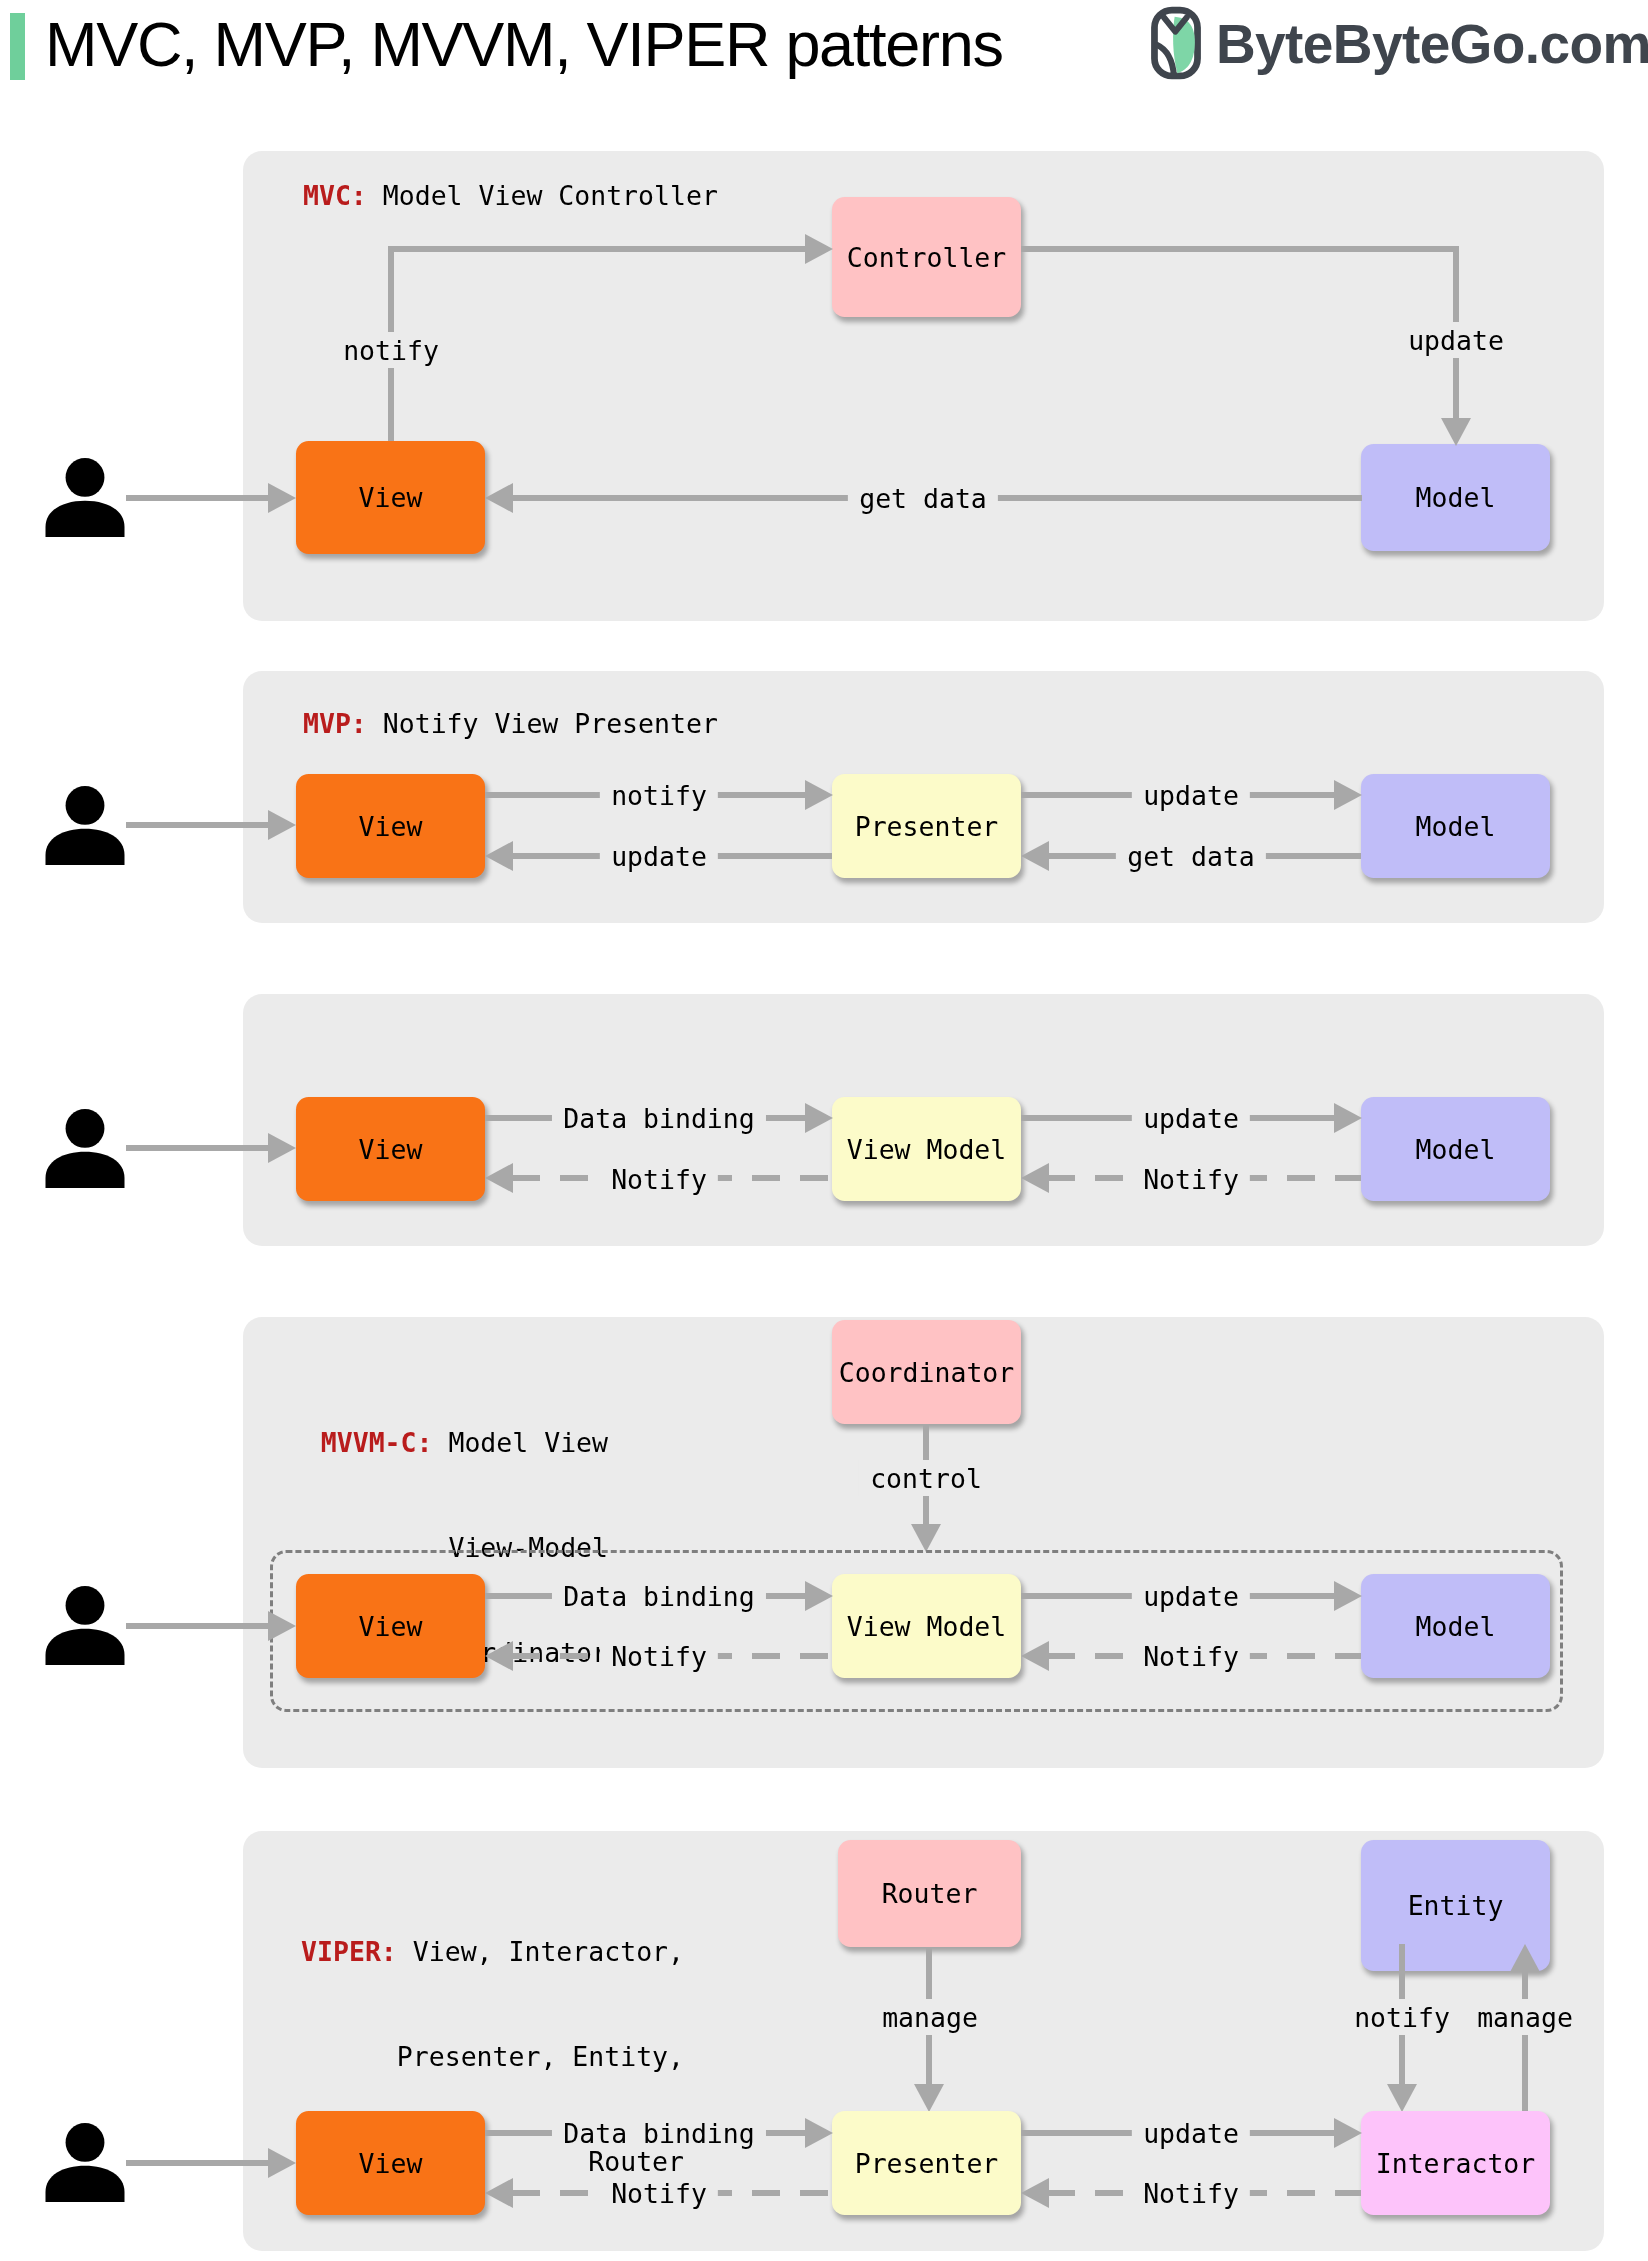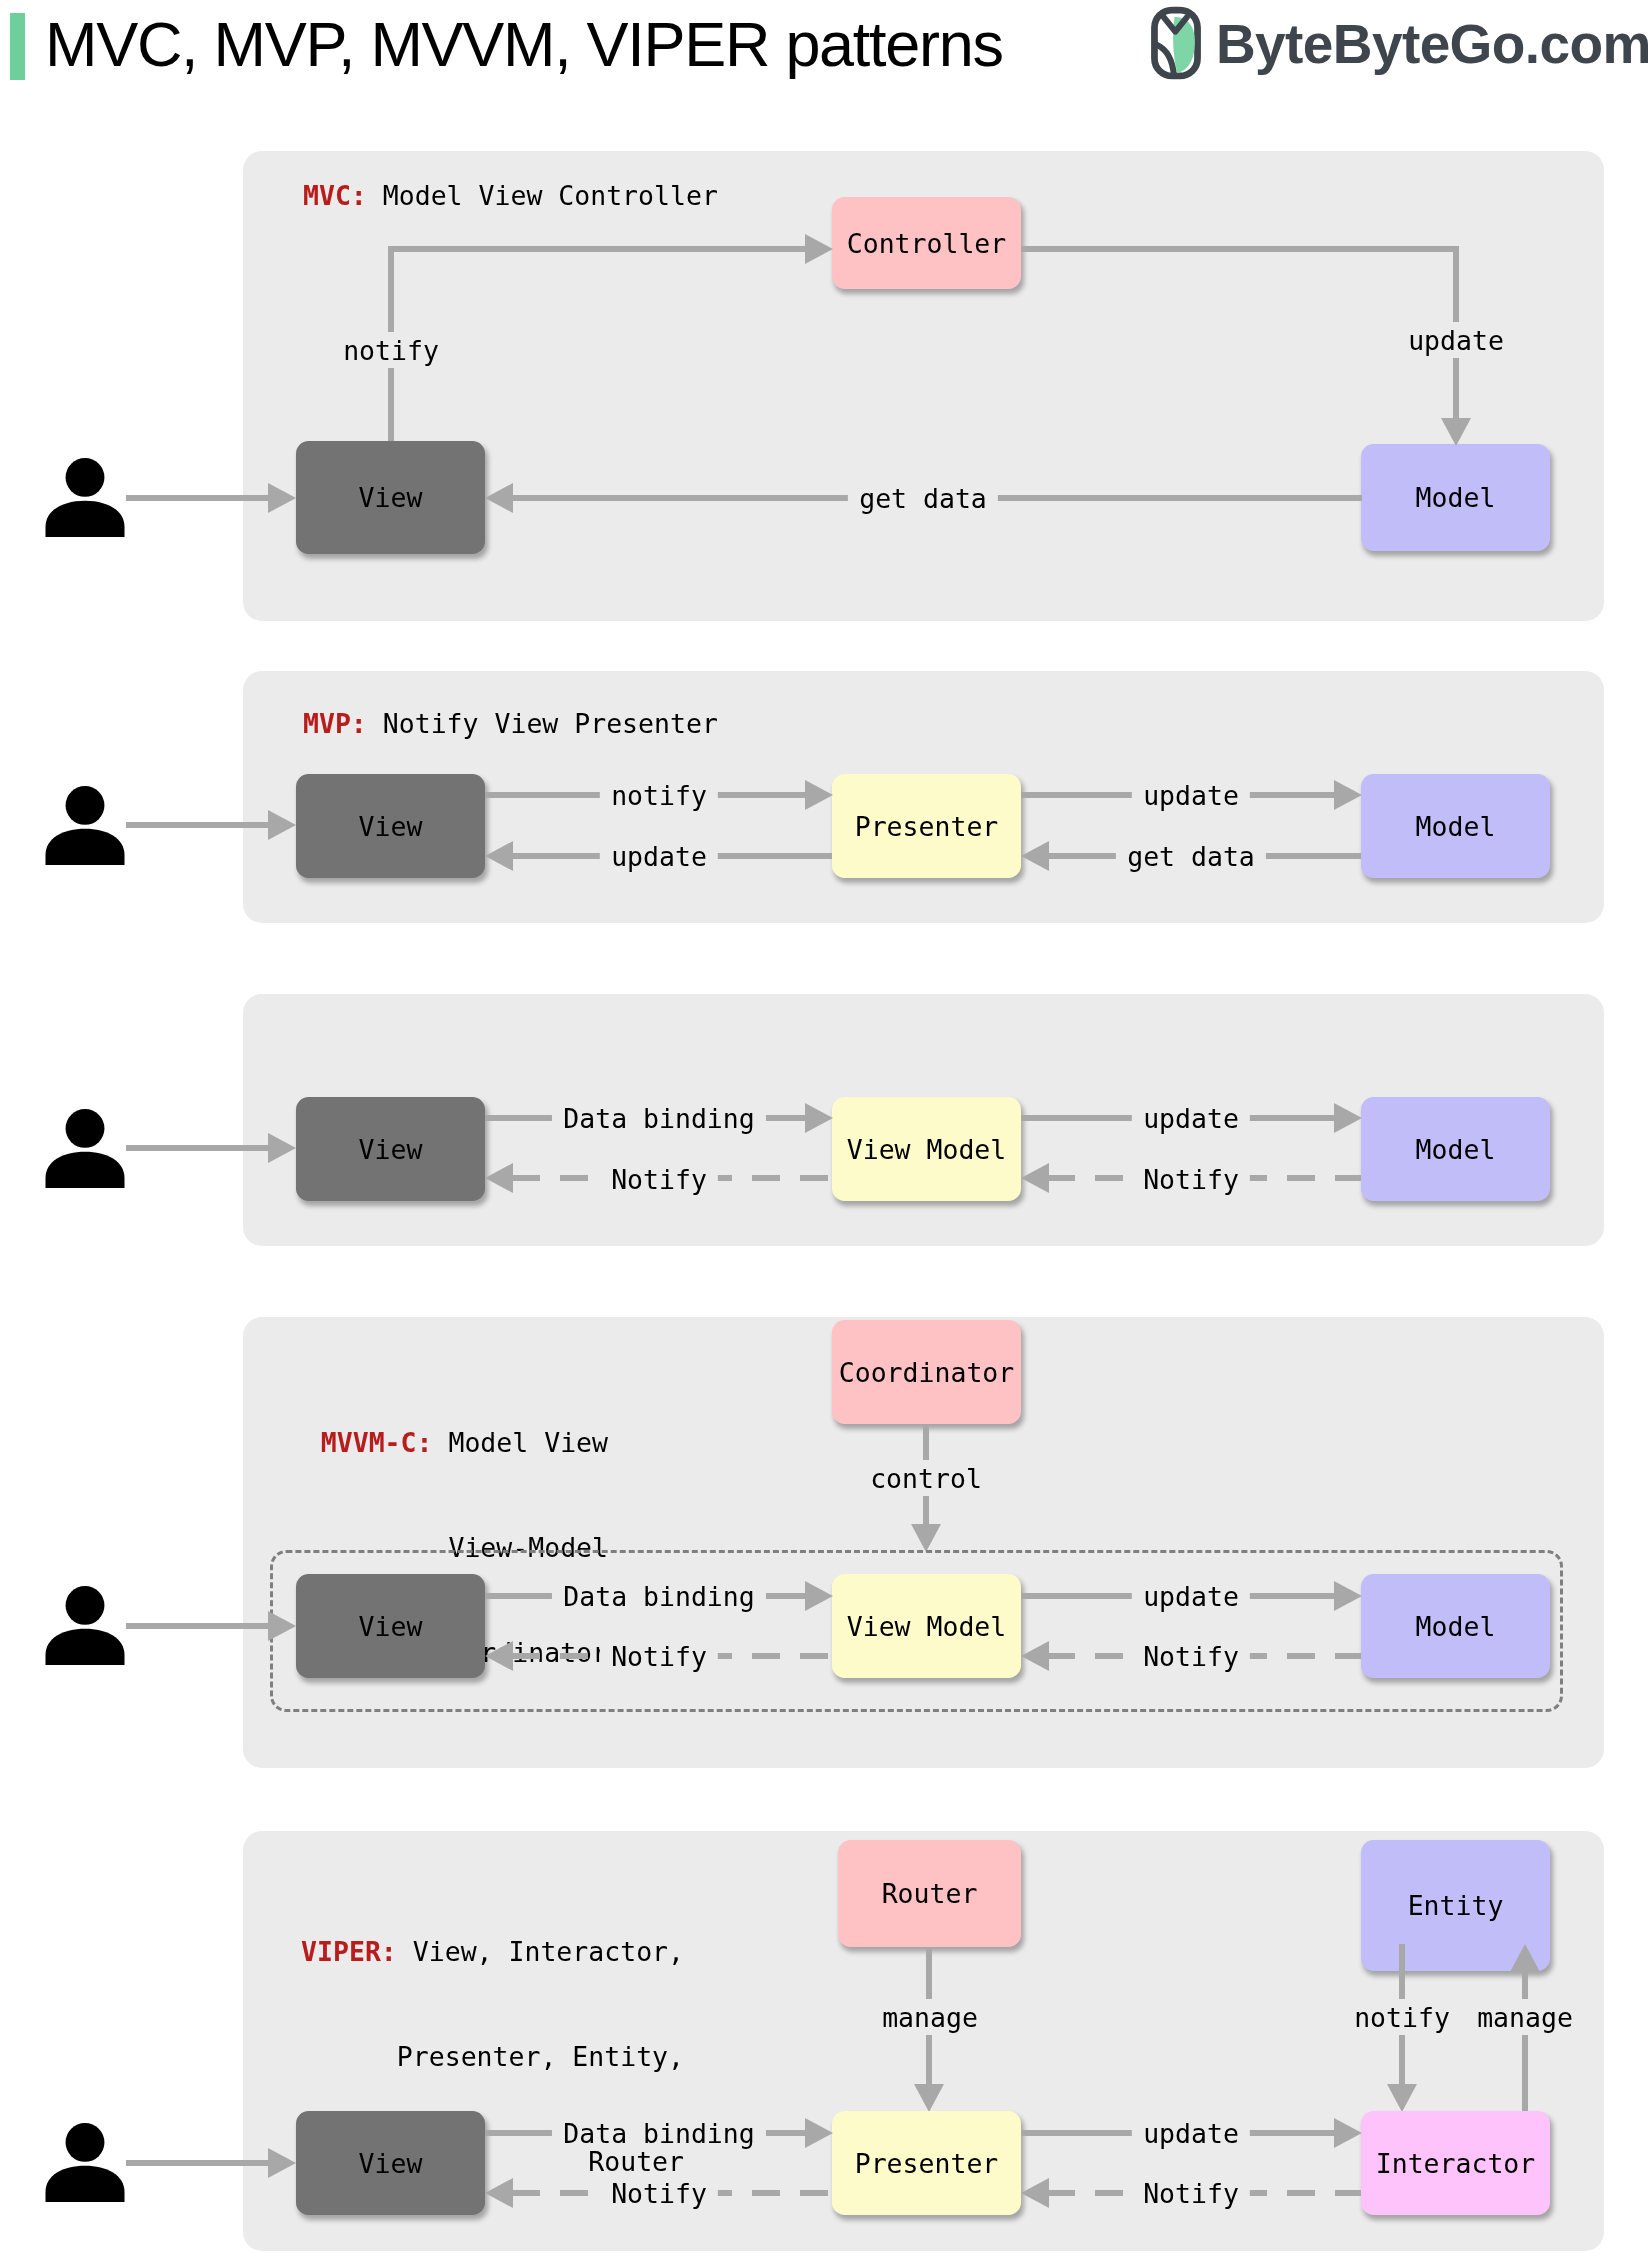"Controller" div.box { height: 92px -> 120px }
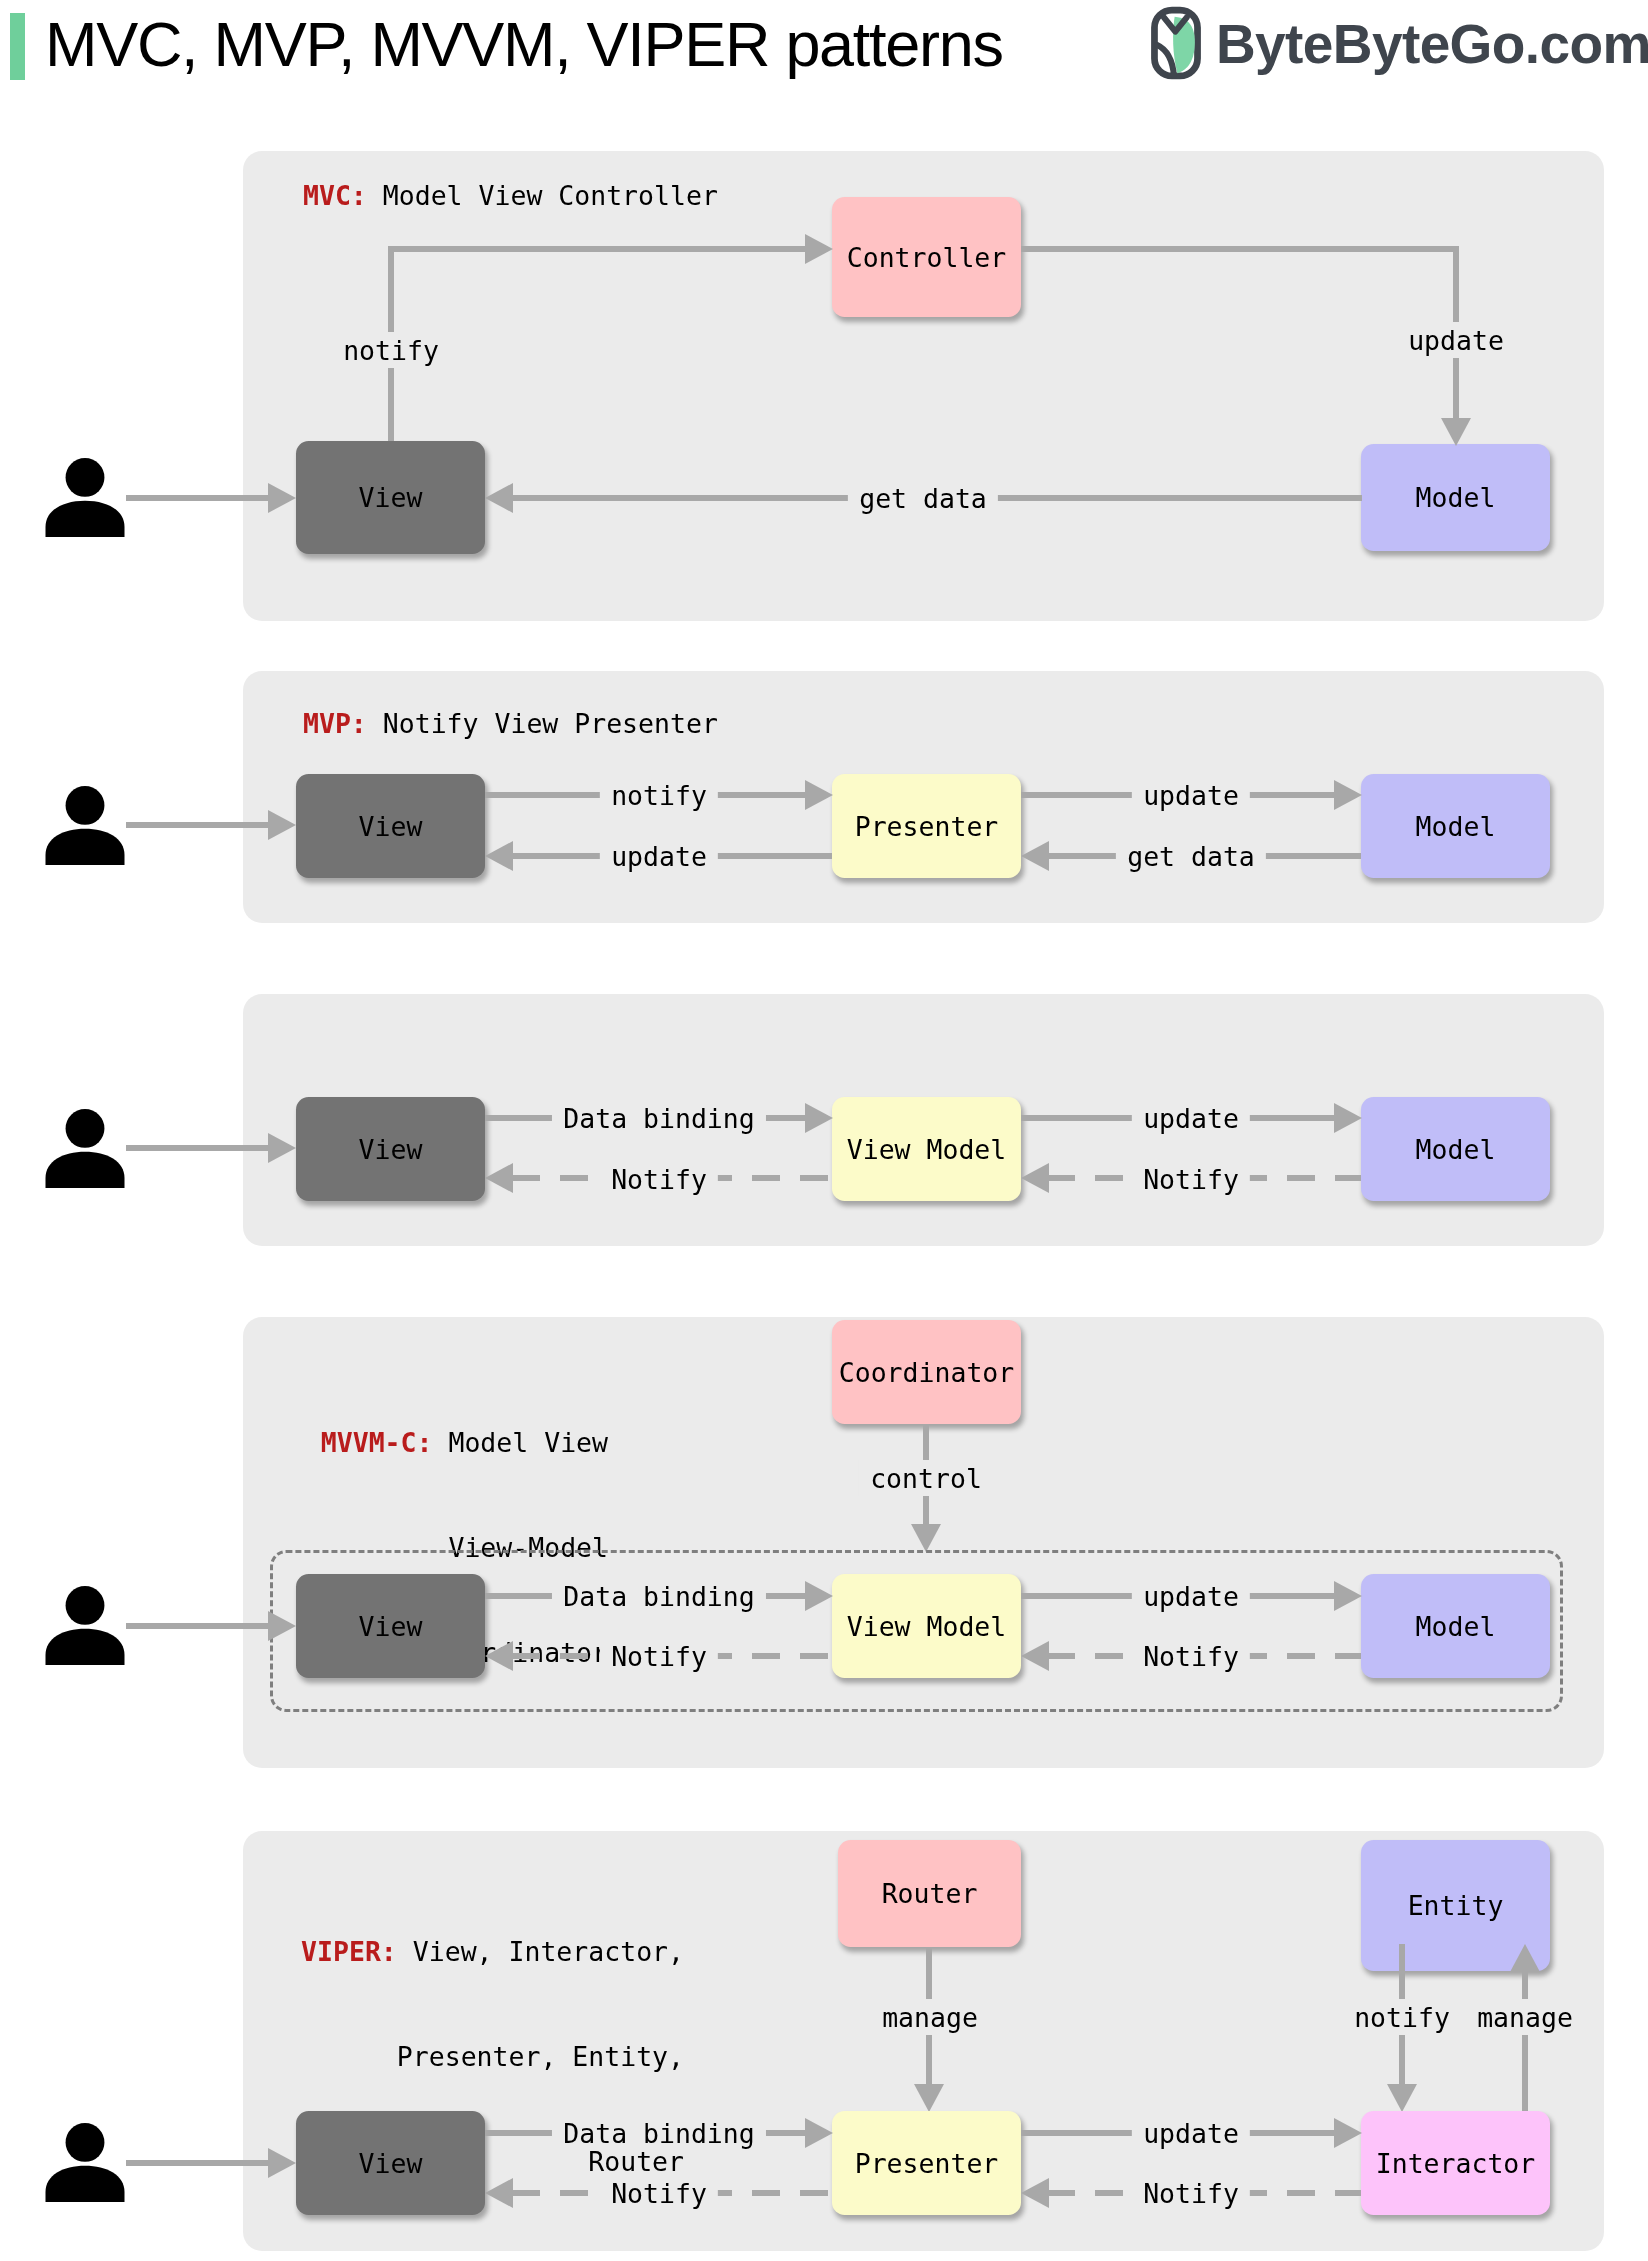"View" .green { background: #737373 -> #f97316 }
